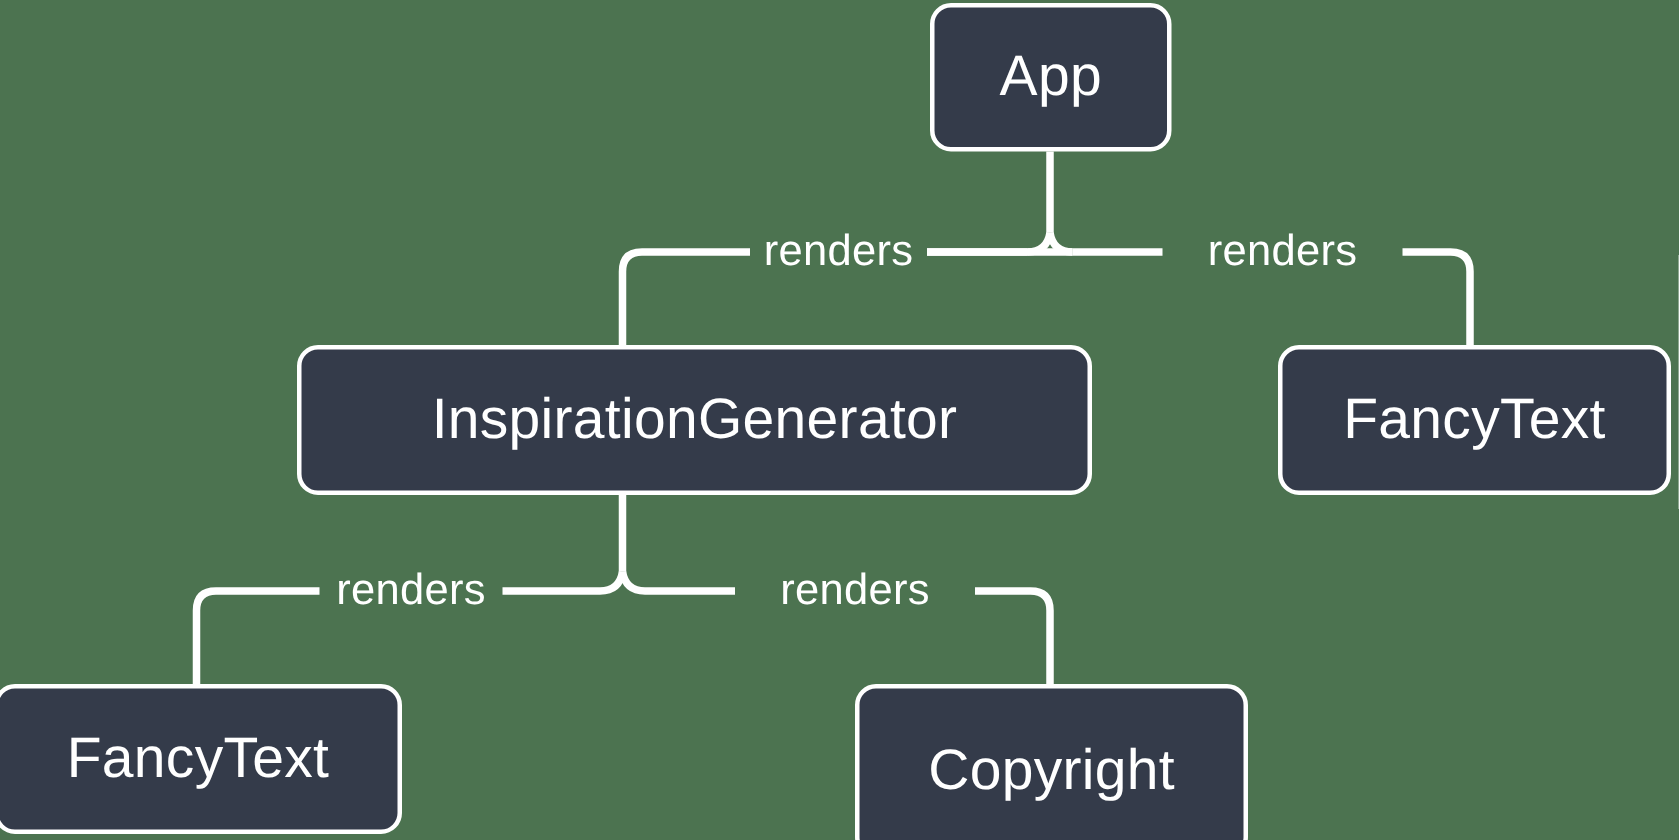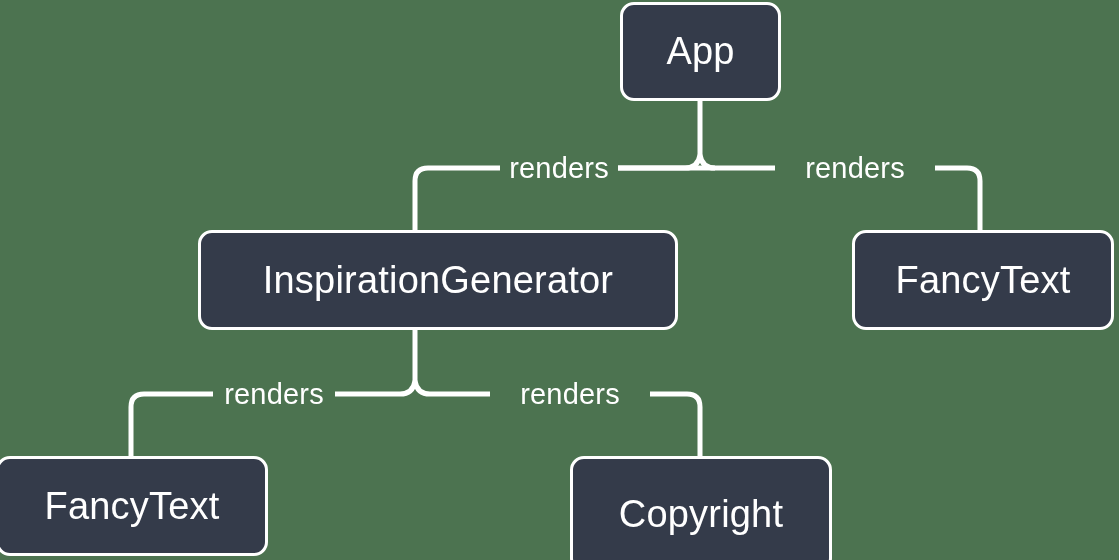"InspirationGenerator" #node-inspgen { width: 480px -> 530px }
